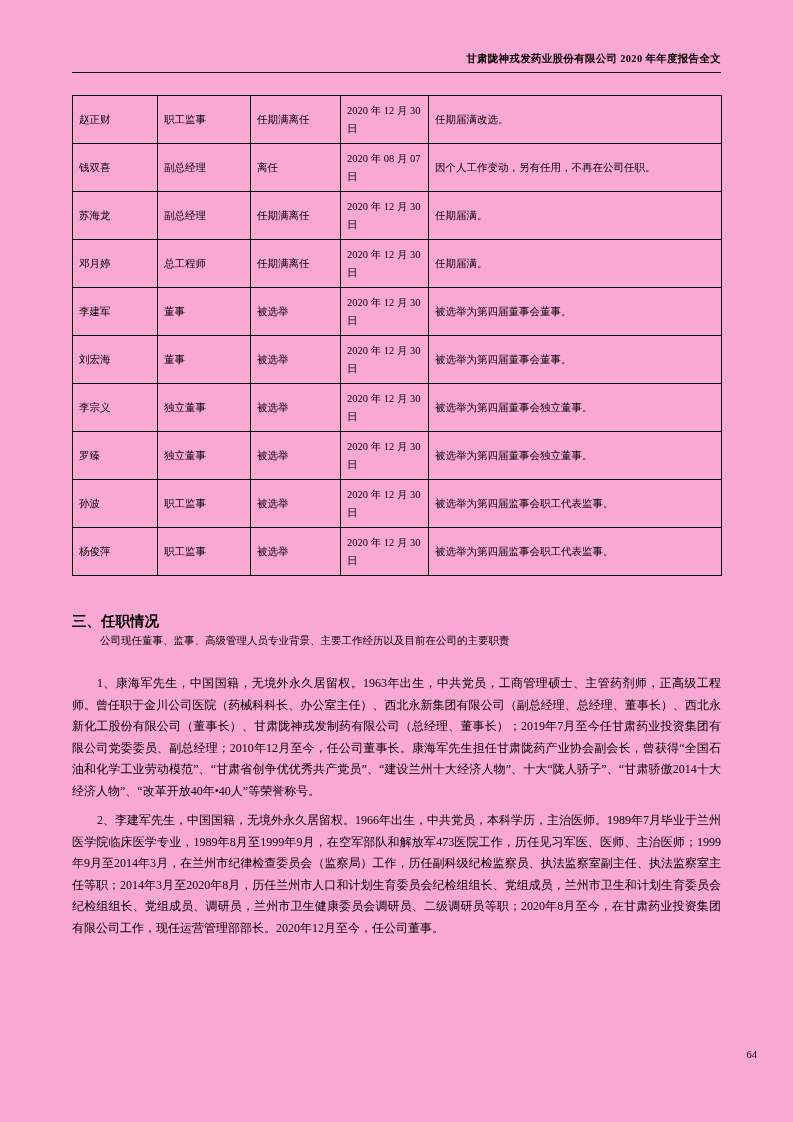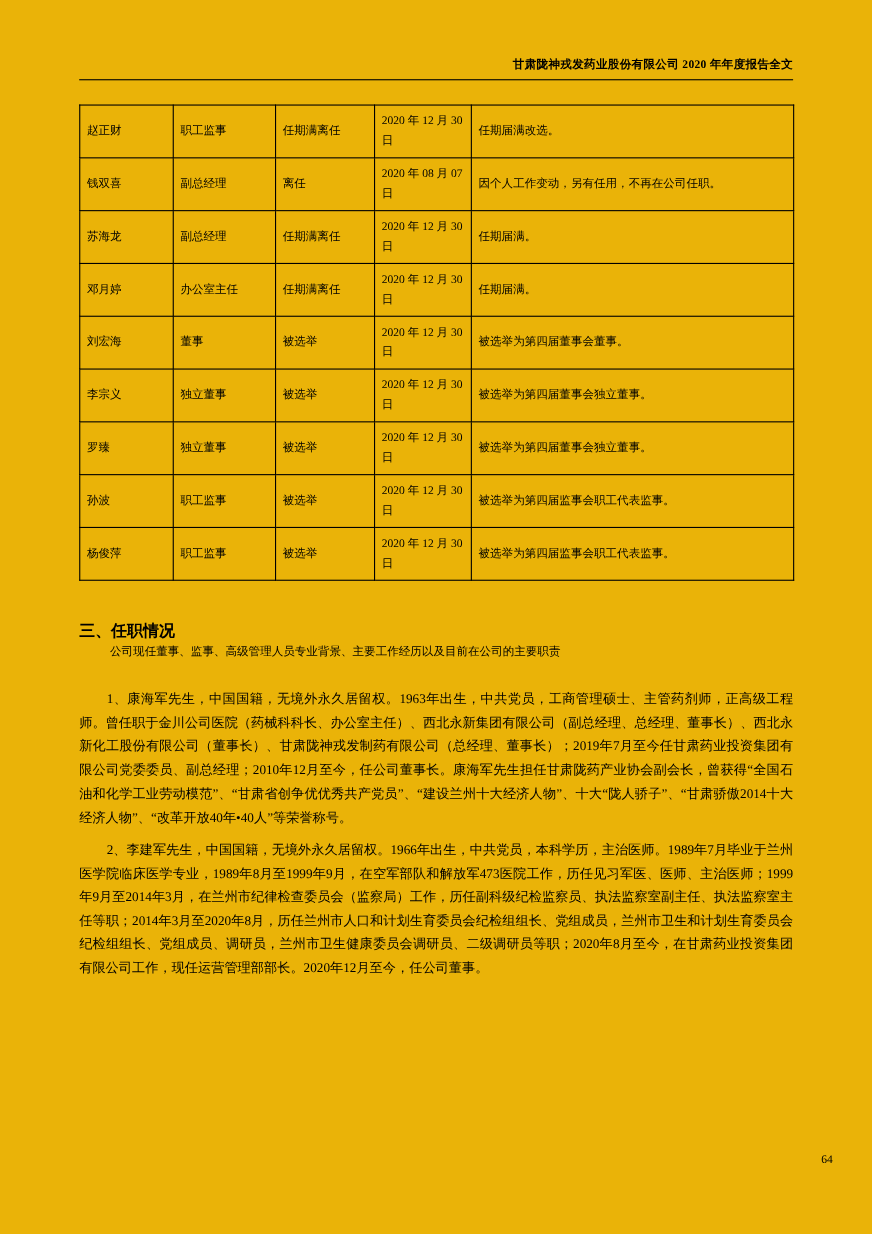"甘肃陇神戎发药业股份有限公司 2020 年年度报告全文" .page { background: #eab308 -> #f9a8d4 }
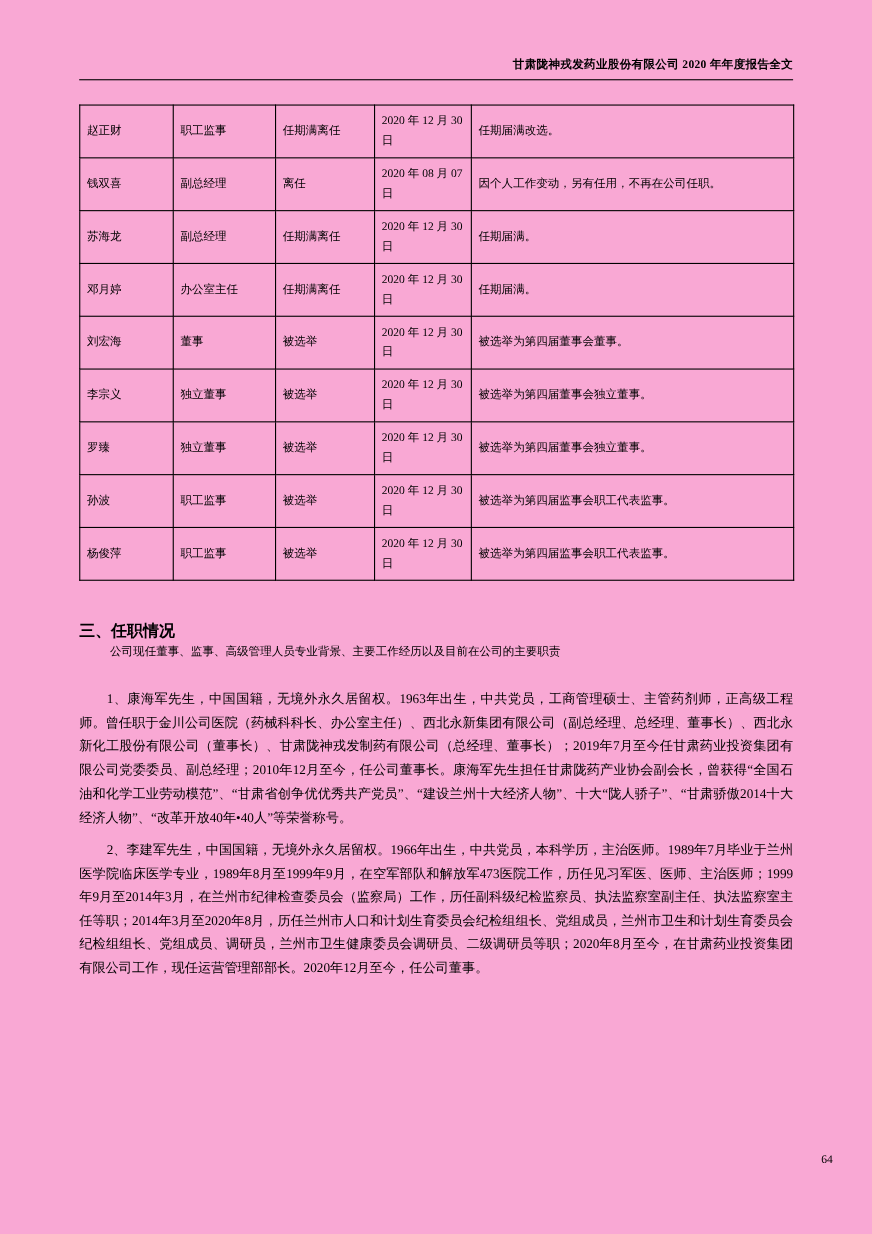"办公室主任" td { text: 办公室主任 -> 总工程师 }
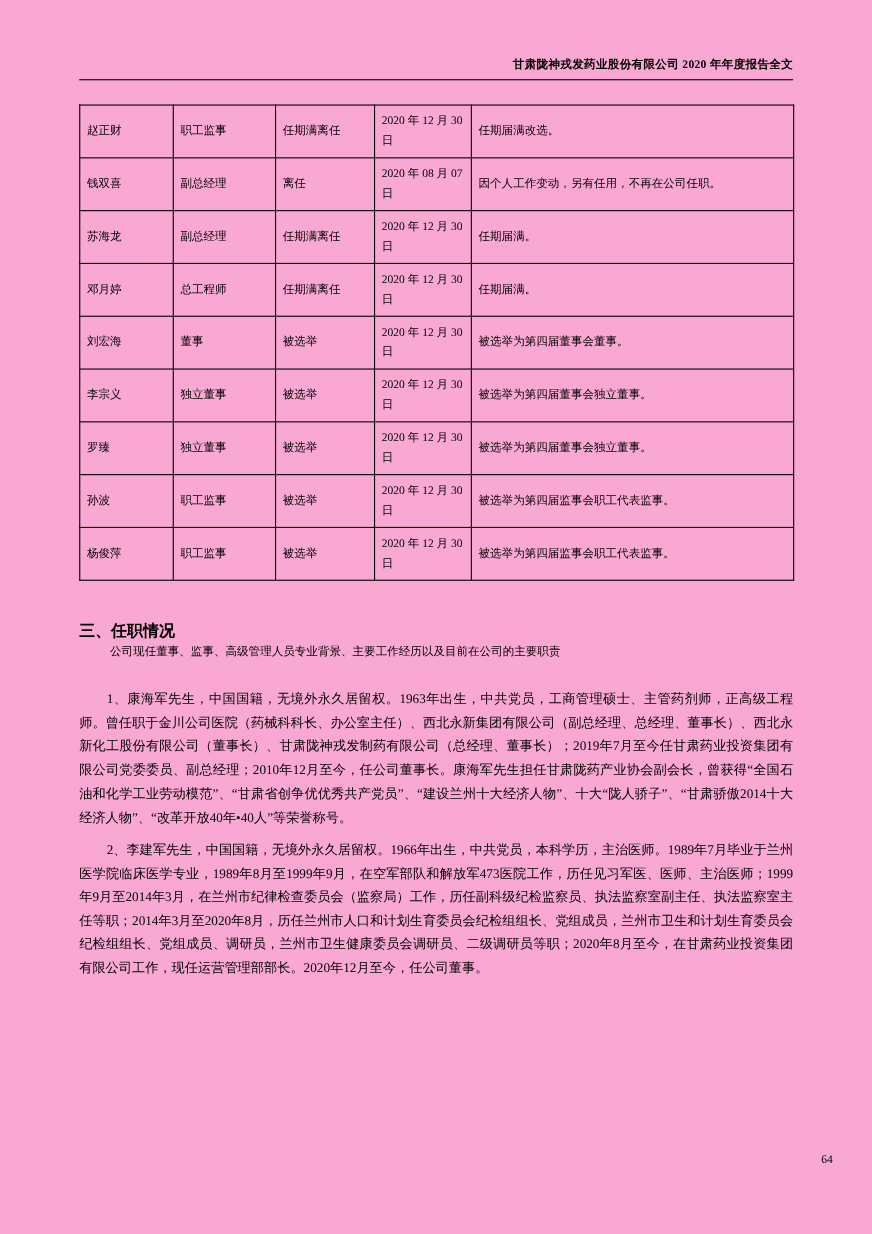"李建军" tr { html: none -> <tr> <td>李建军</td> <td>董事</td> <td>被选举</td> <td>2020 年 12 月 30 日</td> <td>被选举为第四届董事会董事。</td> </tr> }
